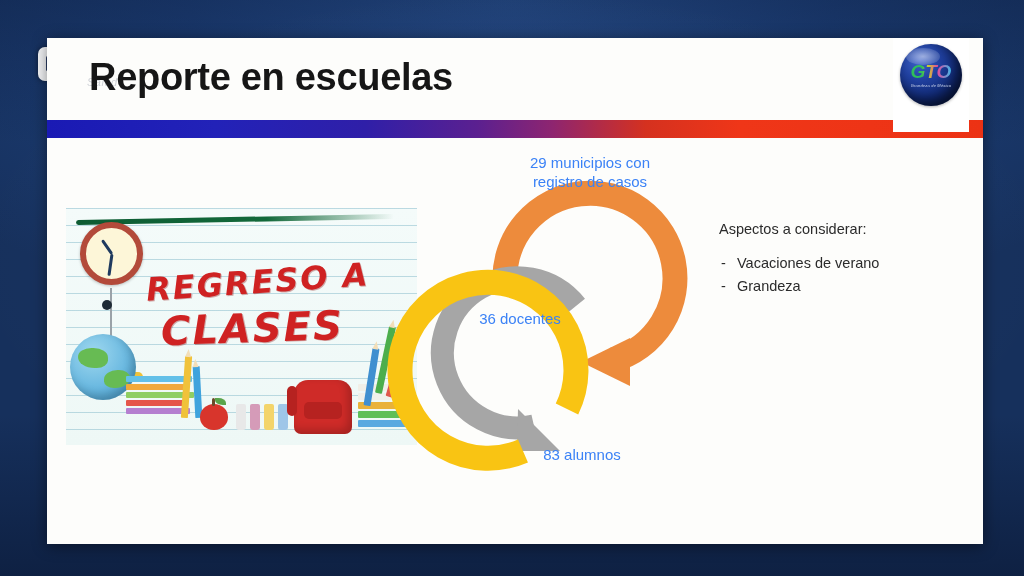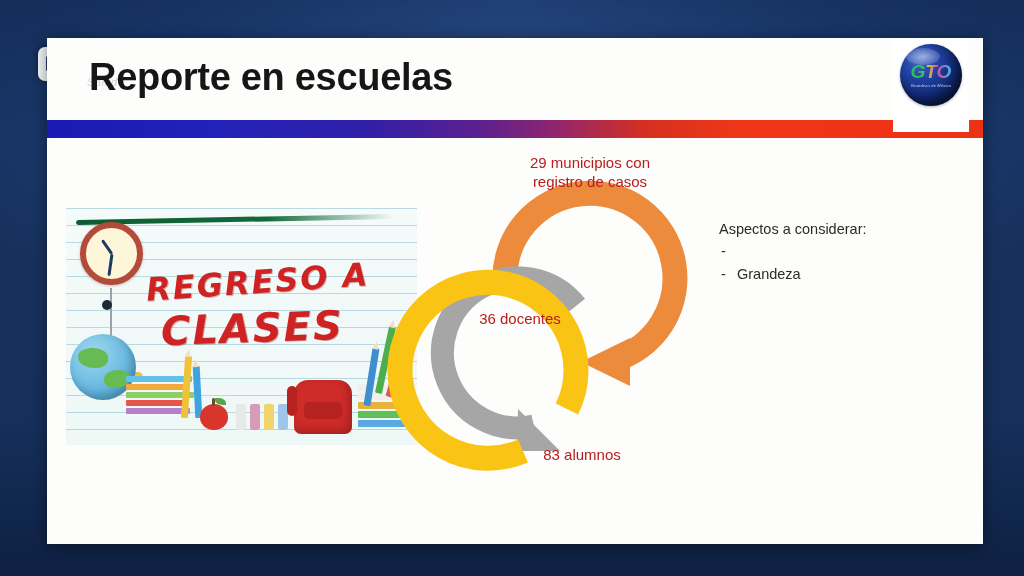"29 municipios con registro de" .ring-label { color: #b91c1c -> #3b82f6 }
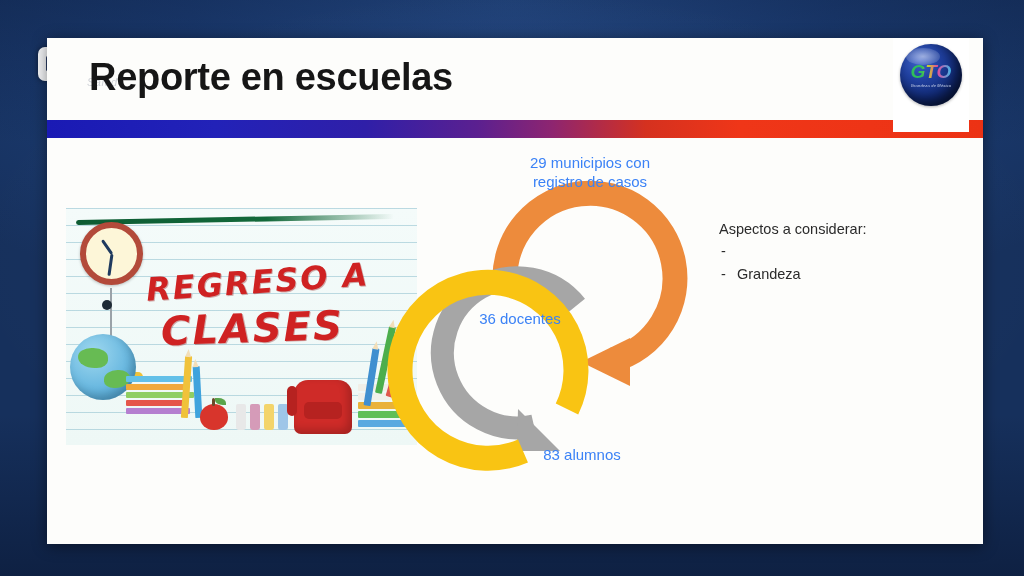"Aspectos a considerar:" .aspects .hdr { margin-bottom: 0 -> 12px }
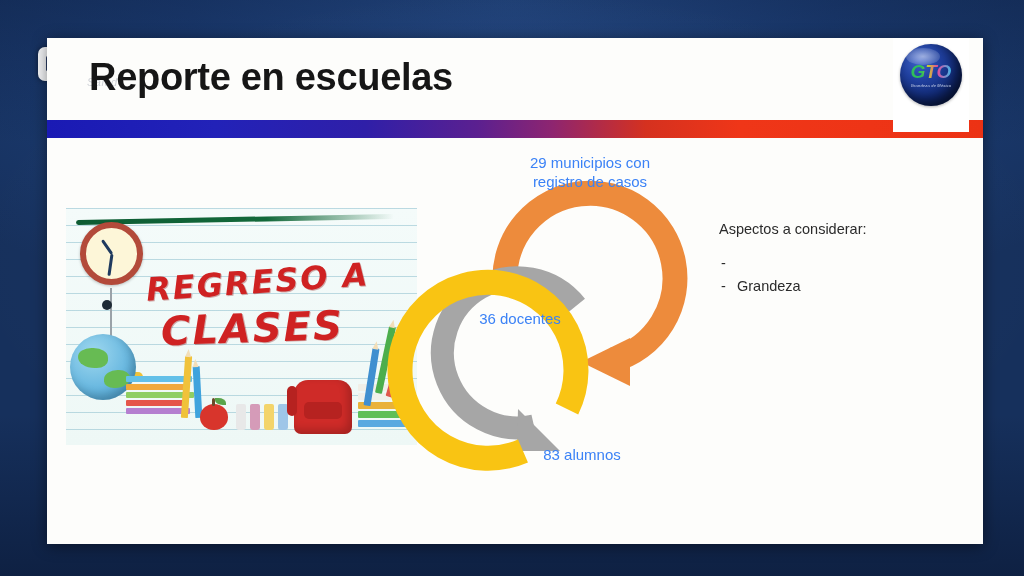"Vacaciones de verano" span { html: none -> <span>Vacaciones de verano</span> }
